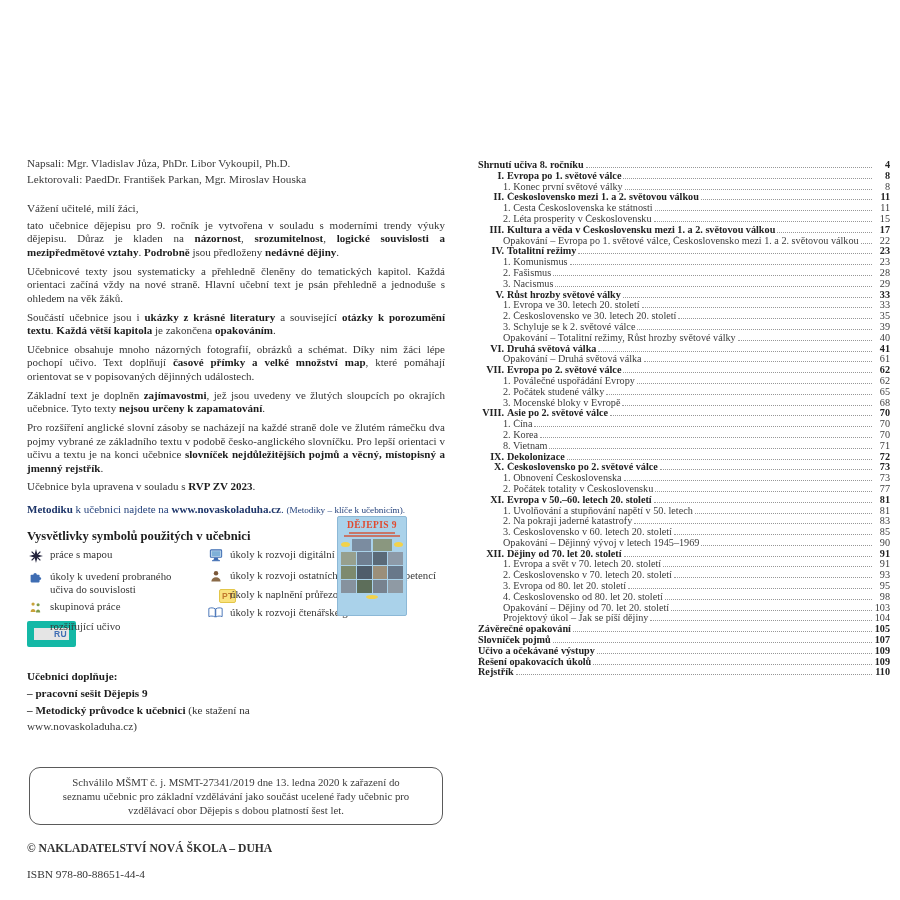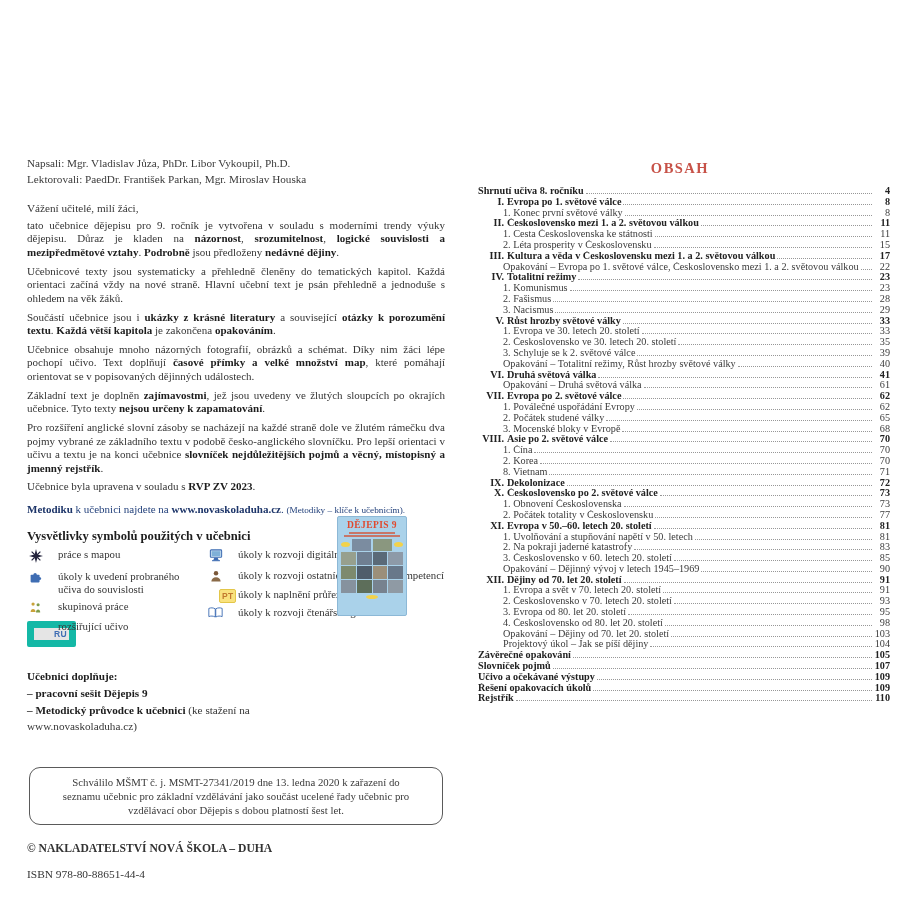"OBSAH" h2.obsah { html: <h2>OBSAH</h2> -> none }
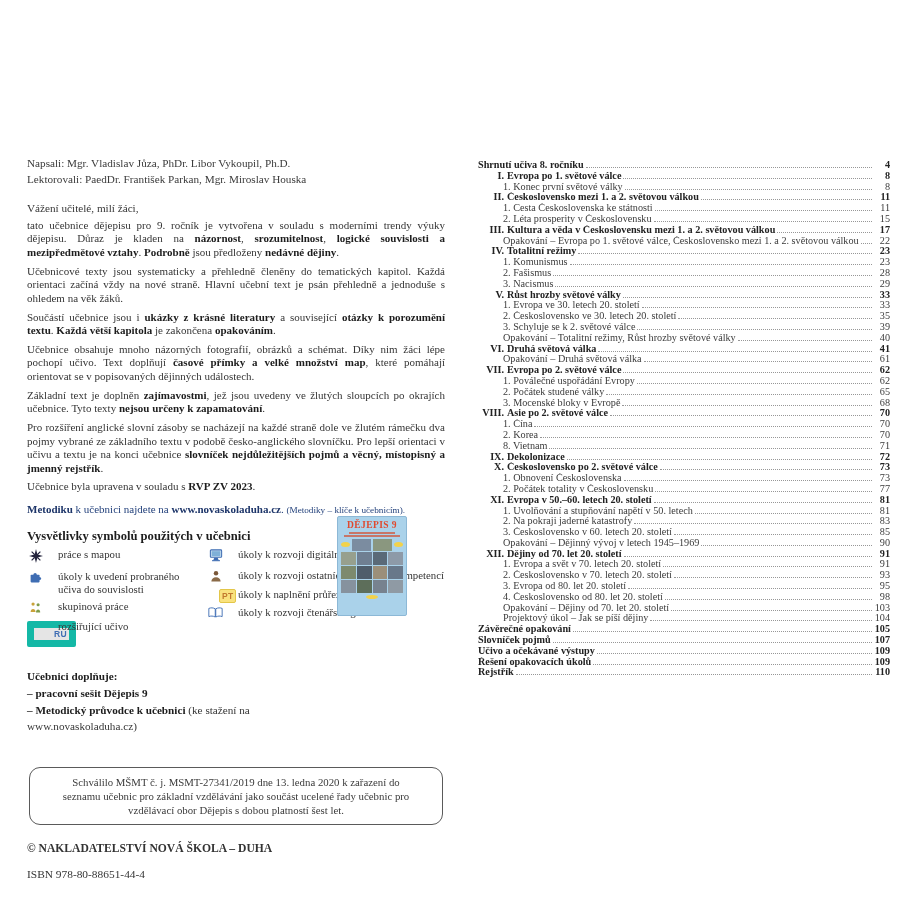"práce s mapou" .legend-row { gap: 14px -> 6px }
